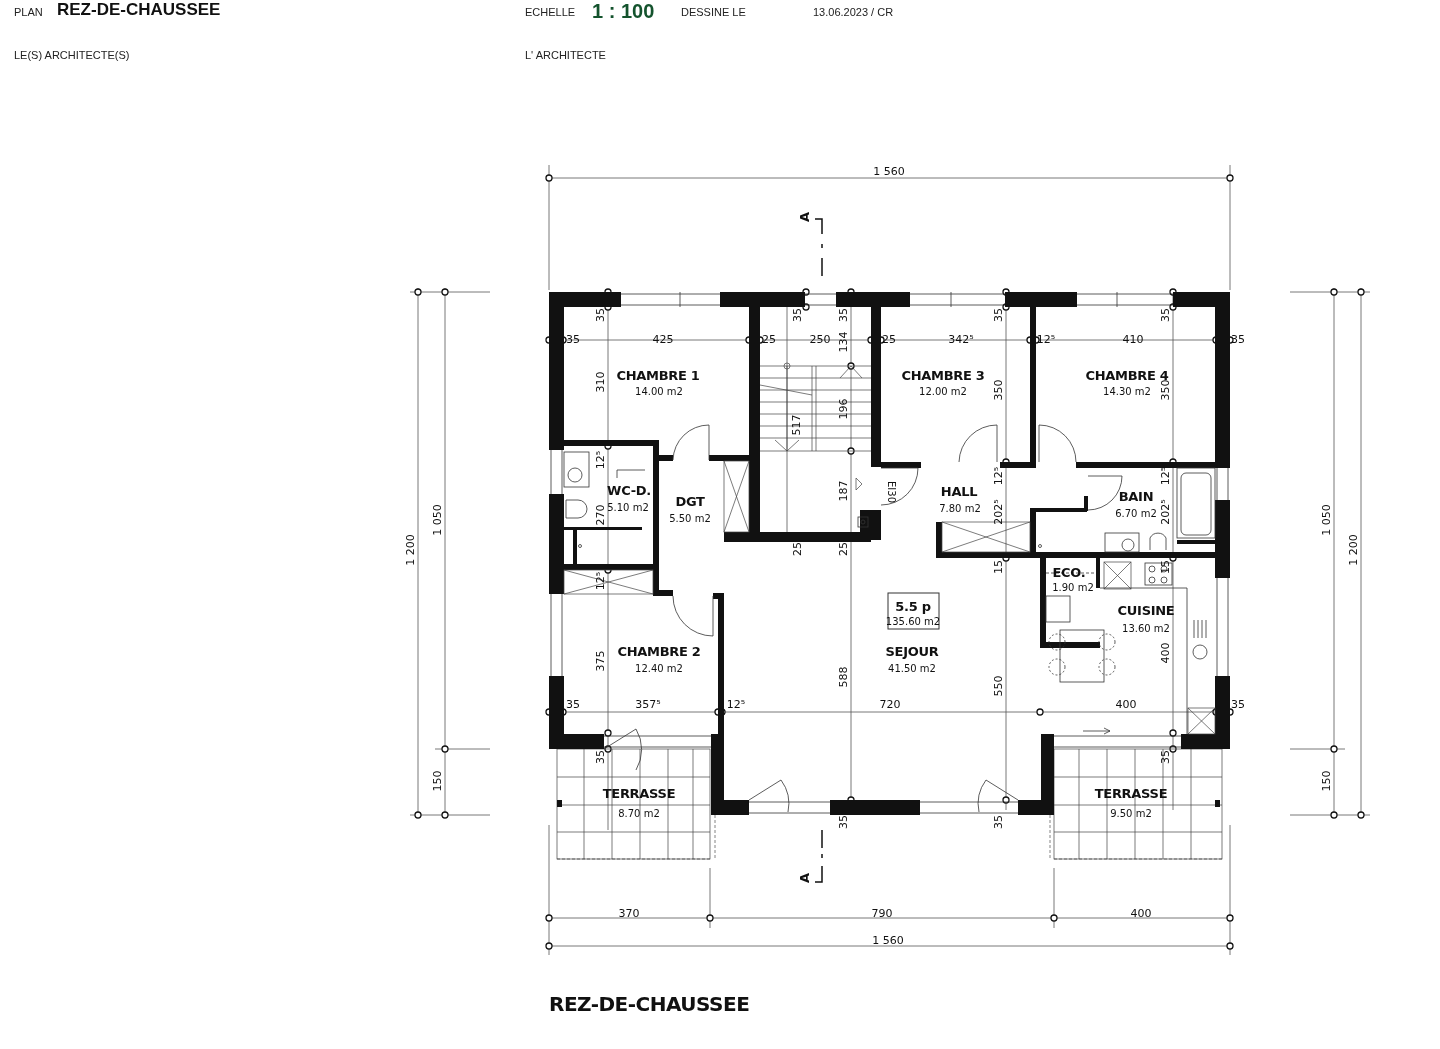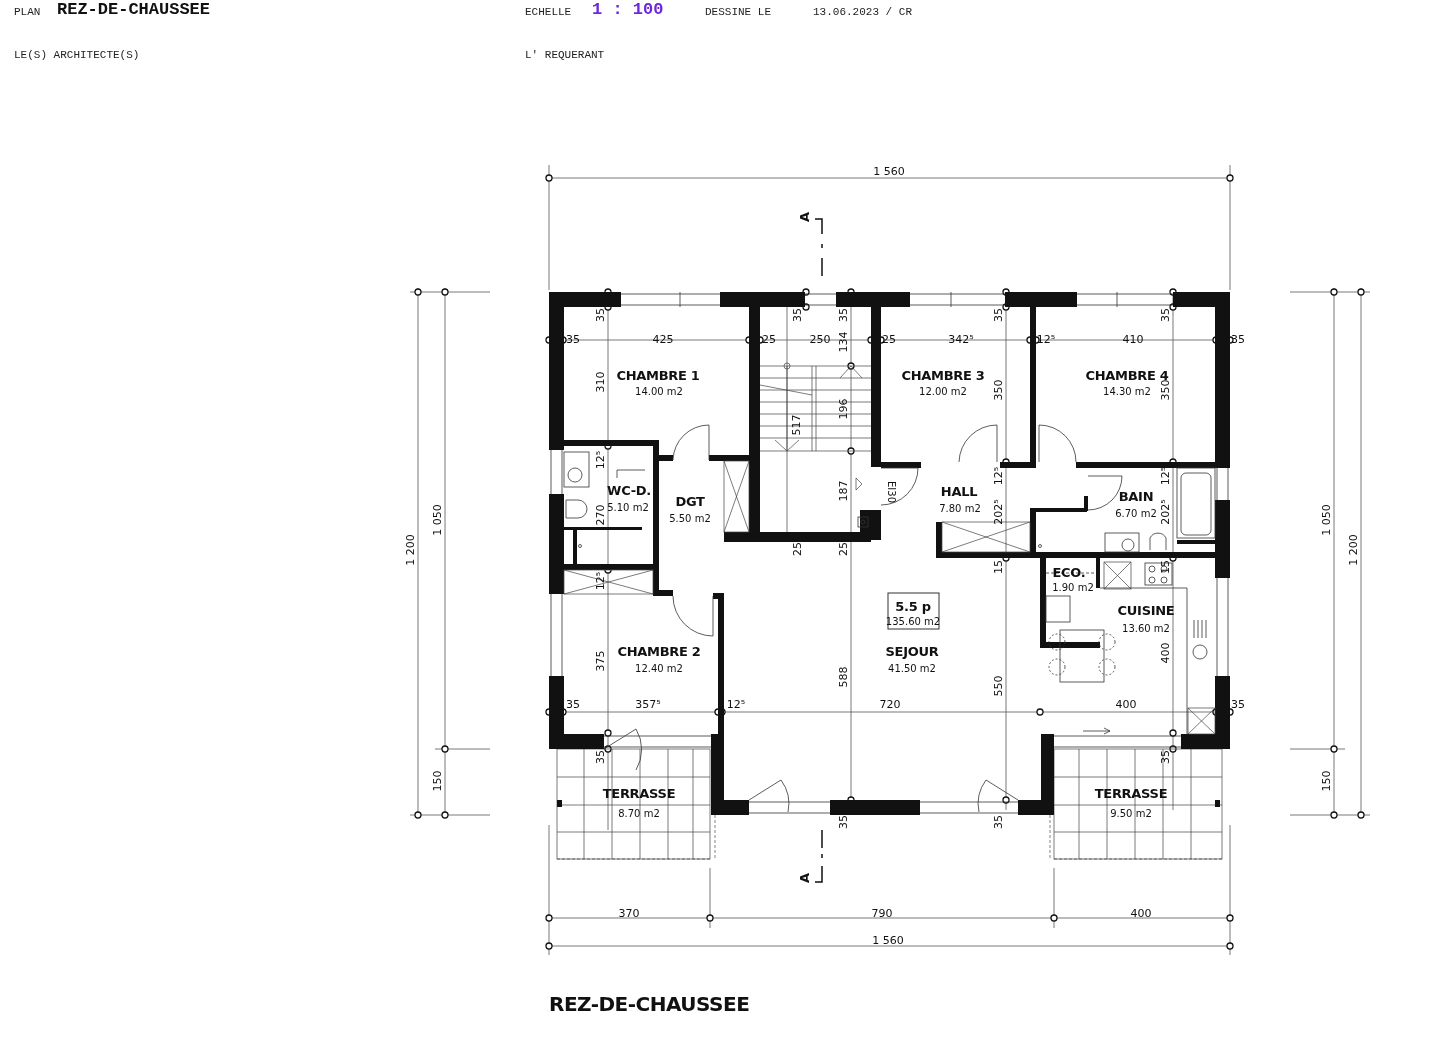"PLAN" .hdr { font-family: Liberation Mono, monospace -> Liberation Sans, sans-serif }
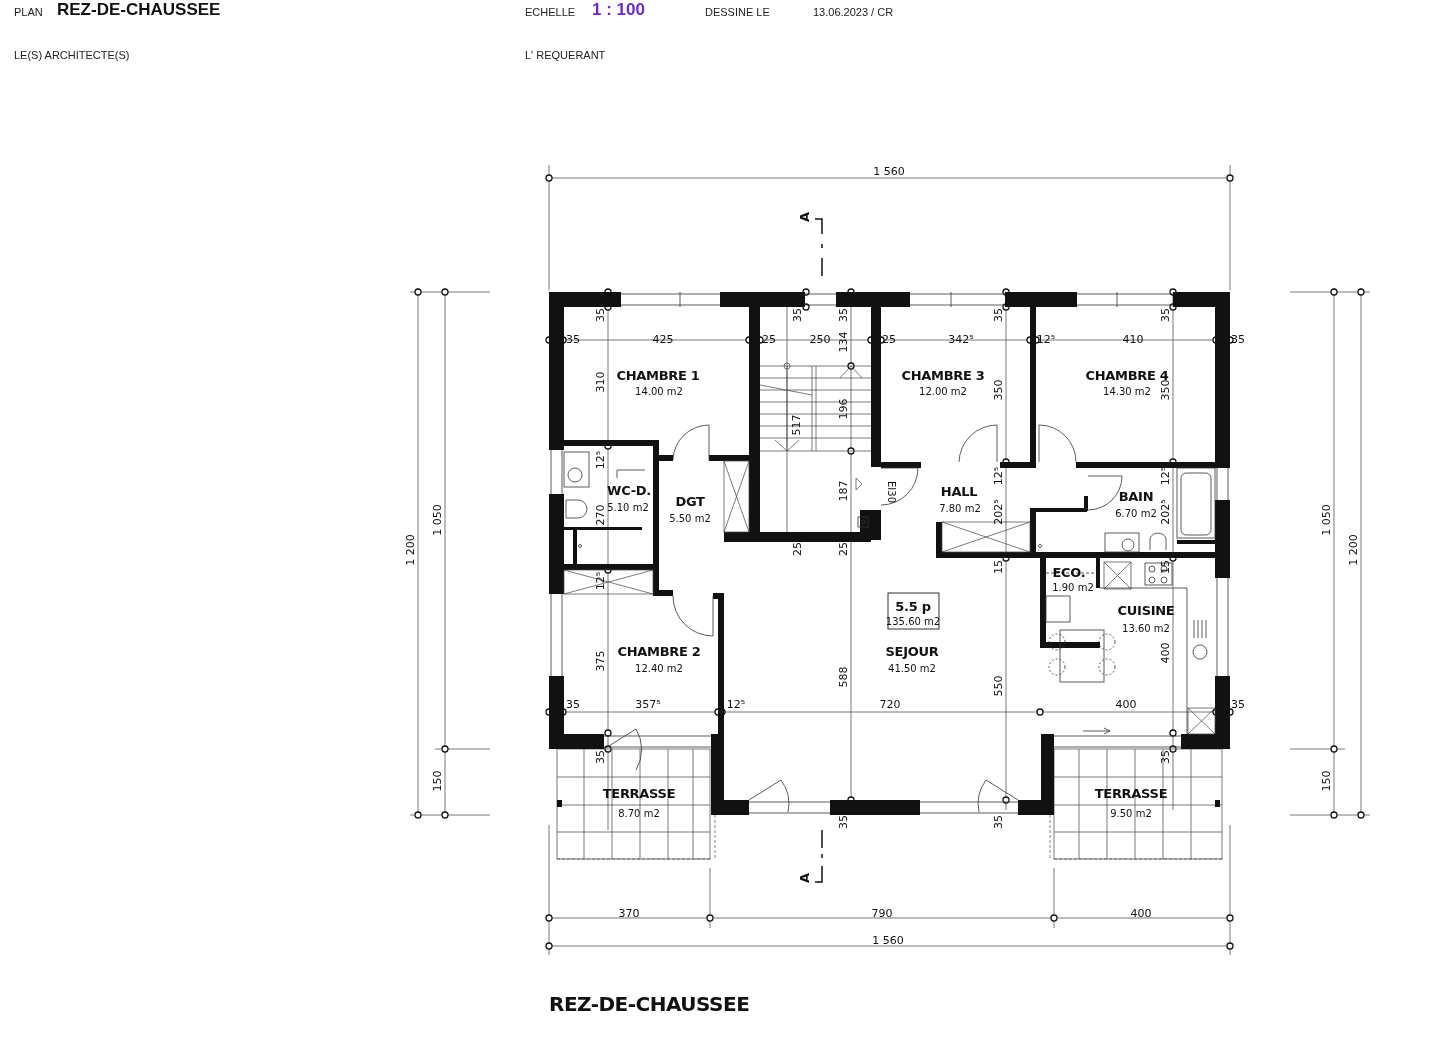"1 : 100" .hdr-scale { color: #6d28d9 -> #14532d; font-size: 17px -> 20px }
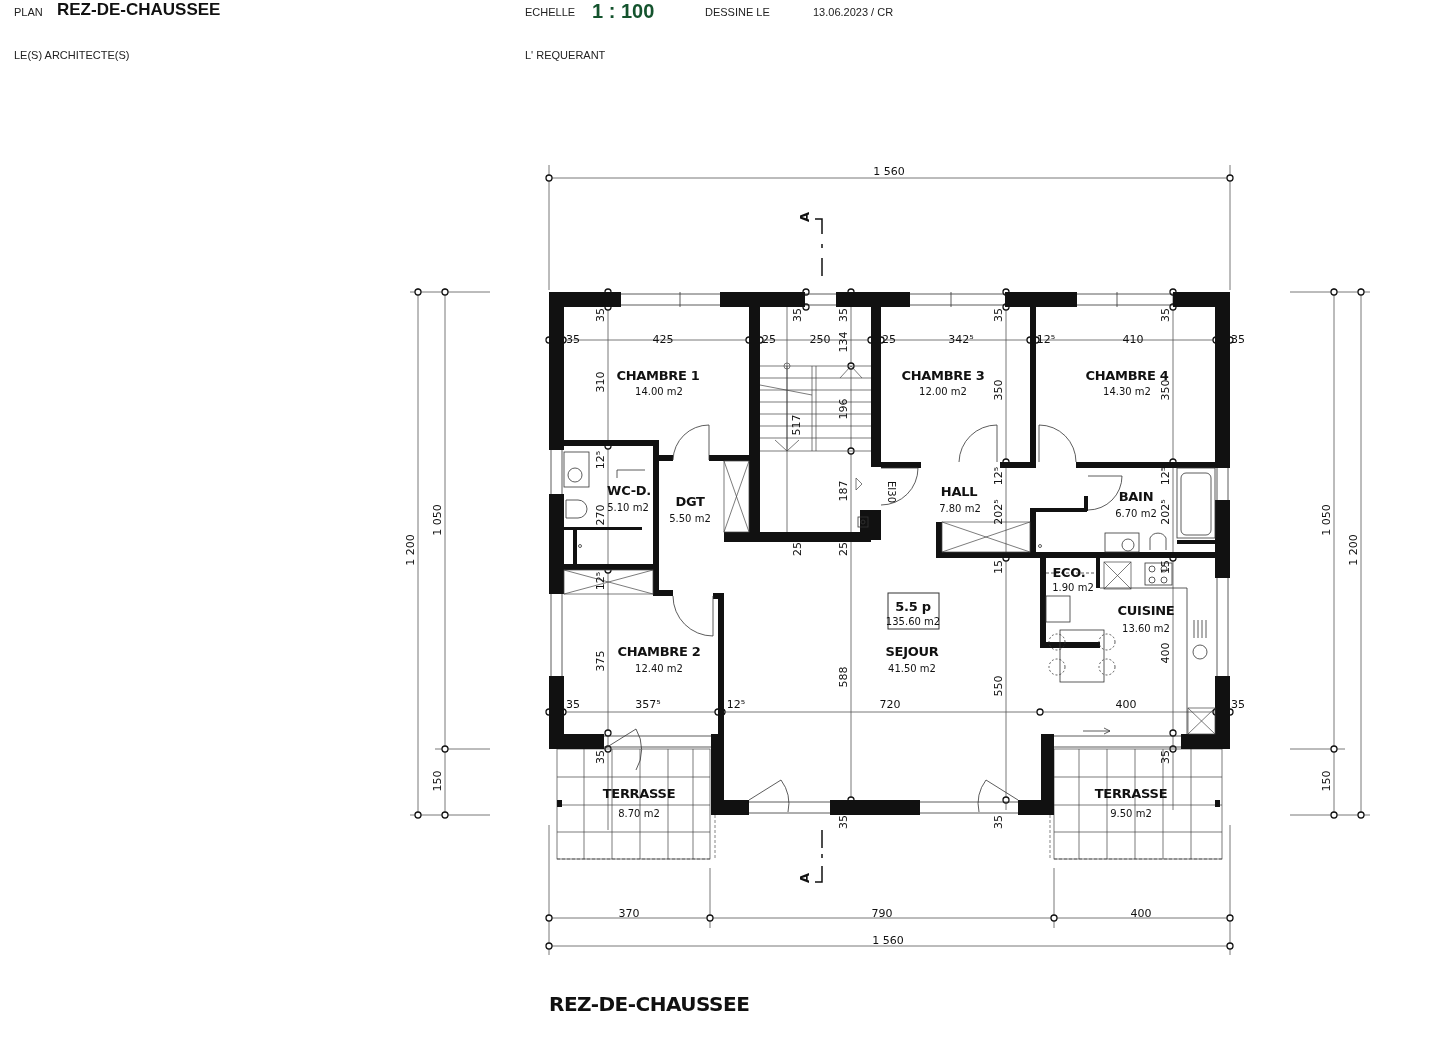"DESSINE LE" div.hdr { left: 705px -> 681px }
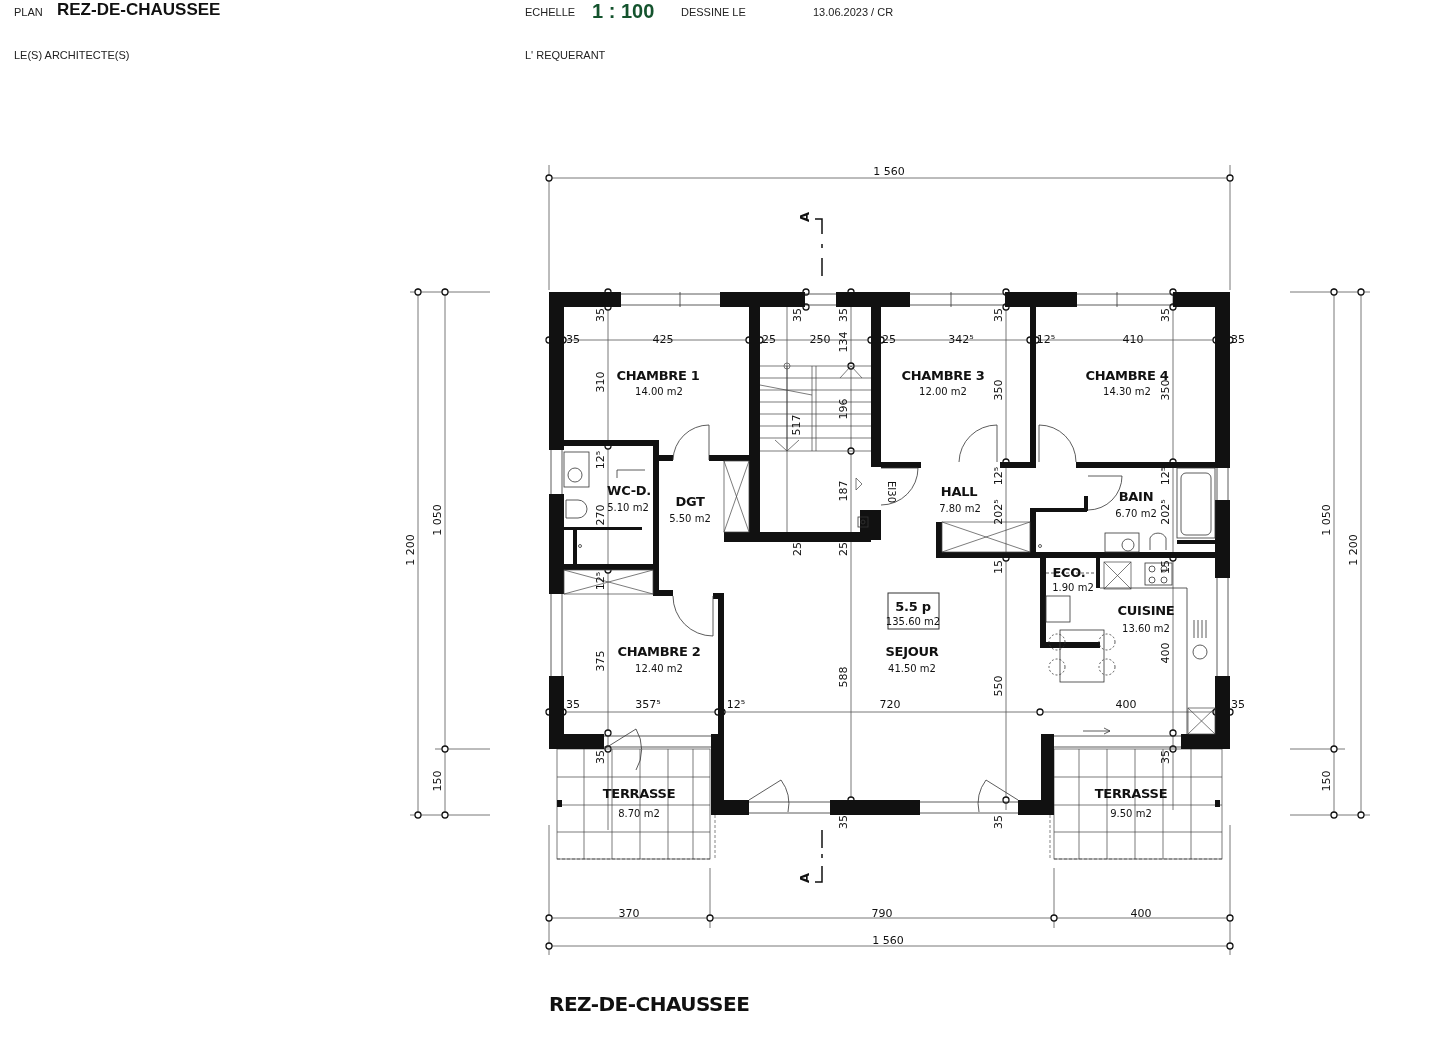"L' REQUERANT" div.hdr { text: REQUERANT -> ARCHITECTE }
